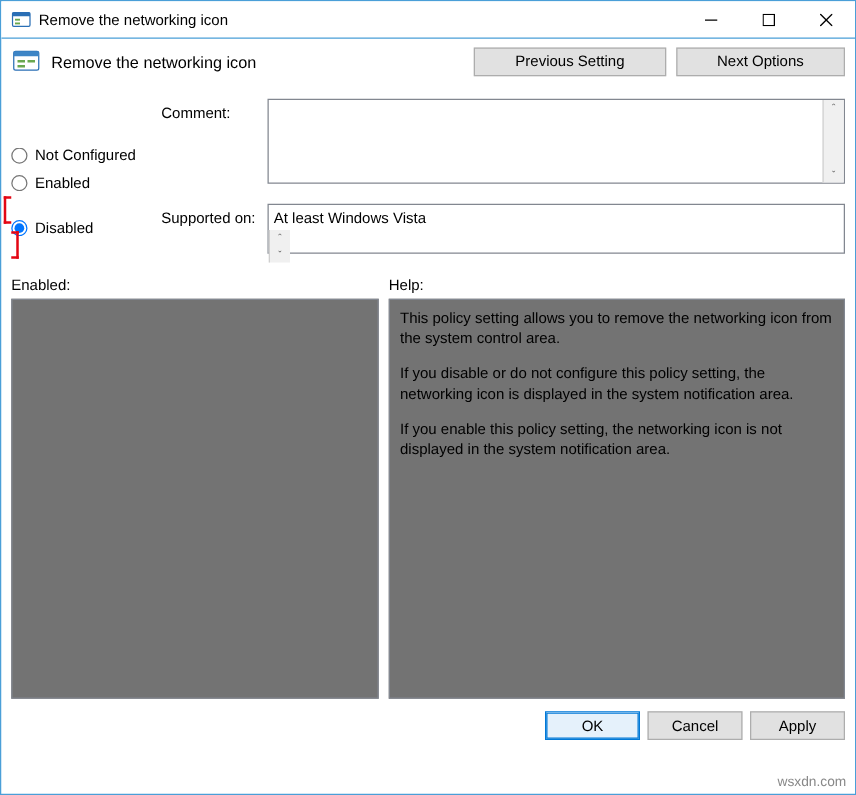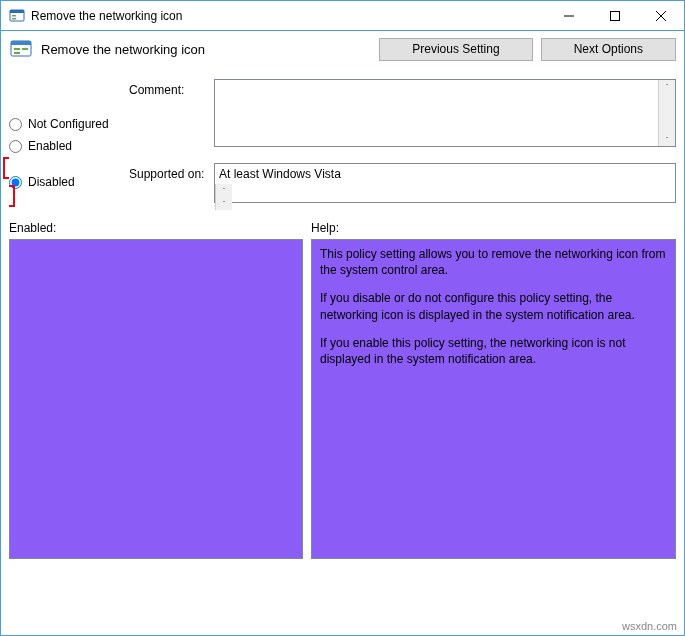"This policy setting allows you" .pane { background: #8b5cf6 -> #737373 }
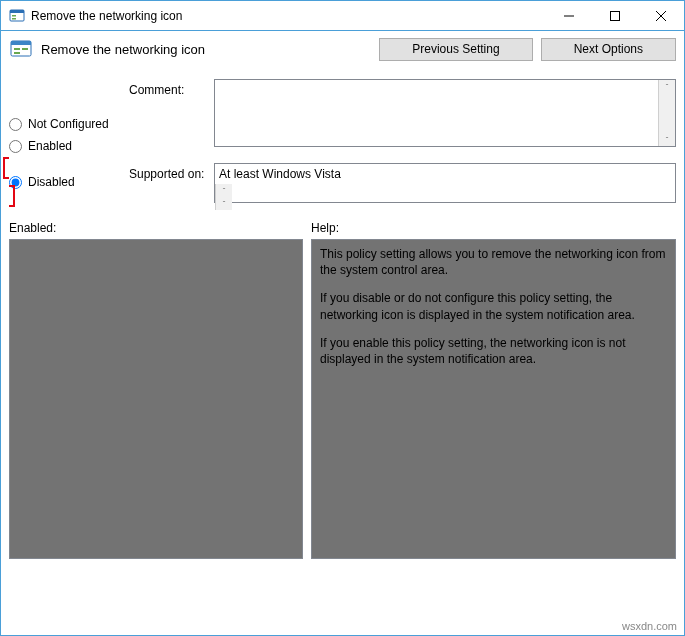"OK" div.button-row { html: none -> <div> <button>OK</button> <button>Cancel</button> <button>Apply</button> </div> }
